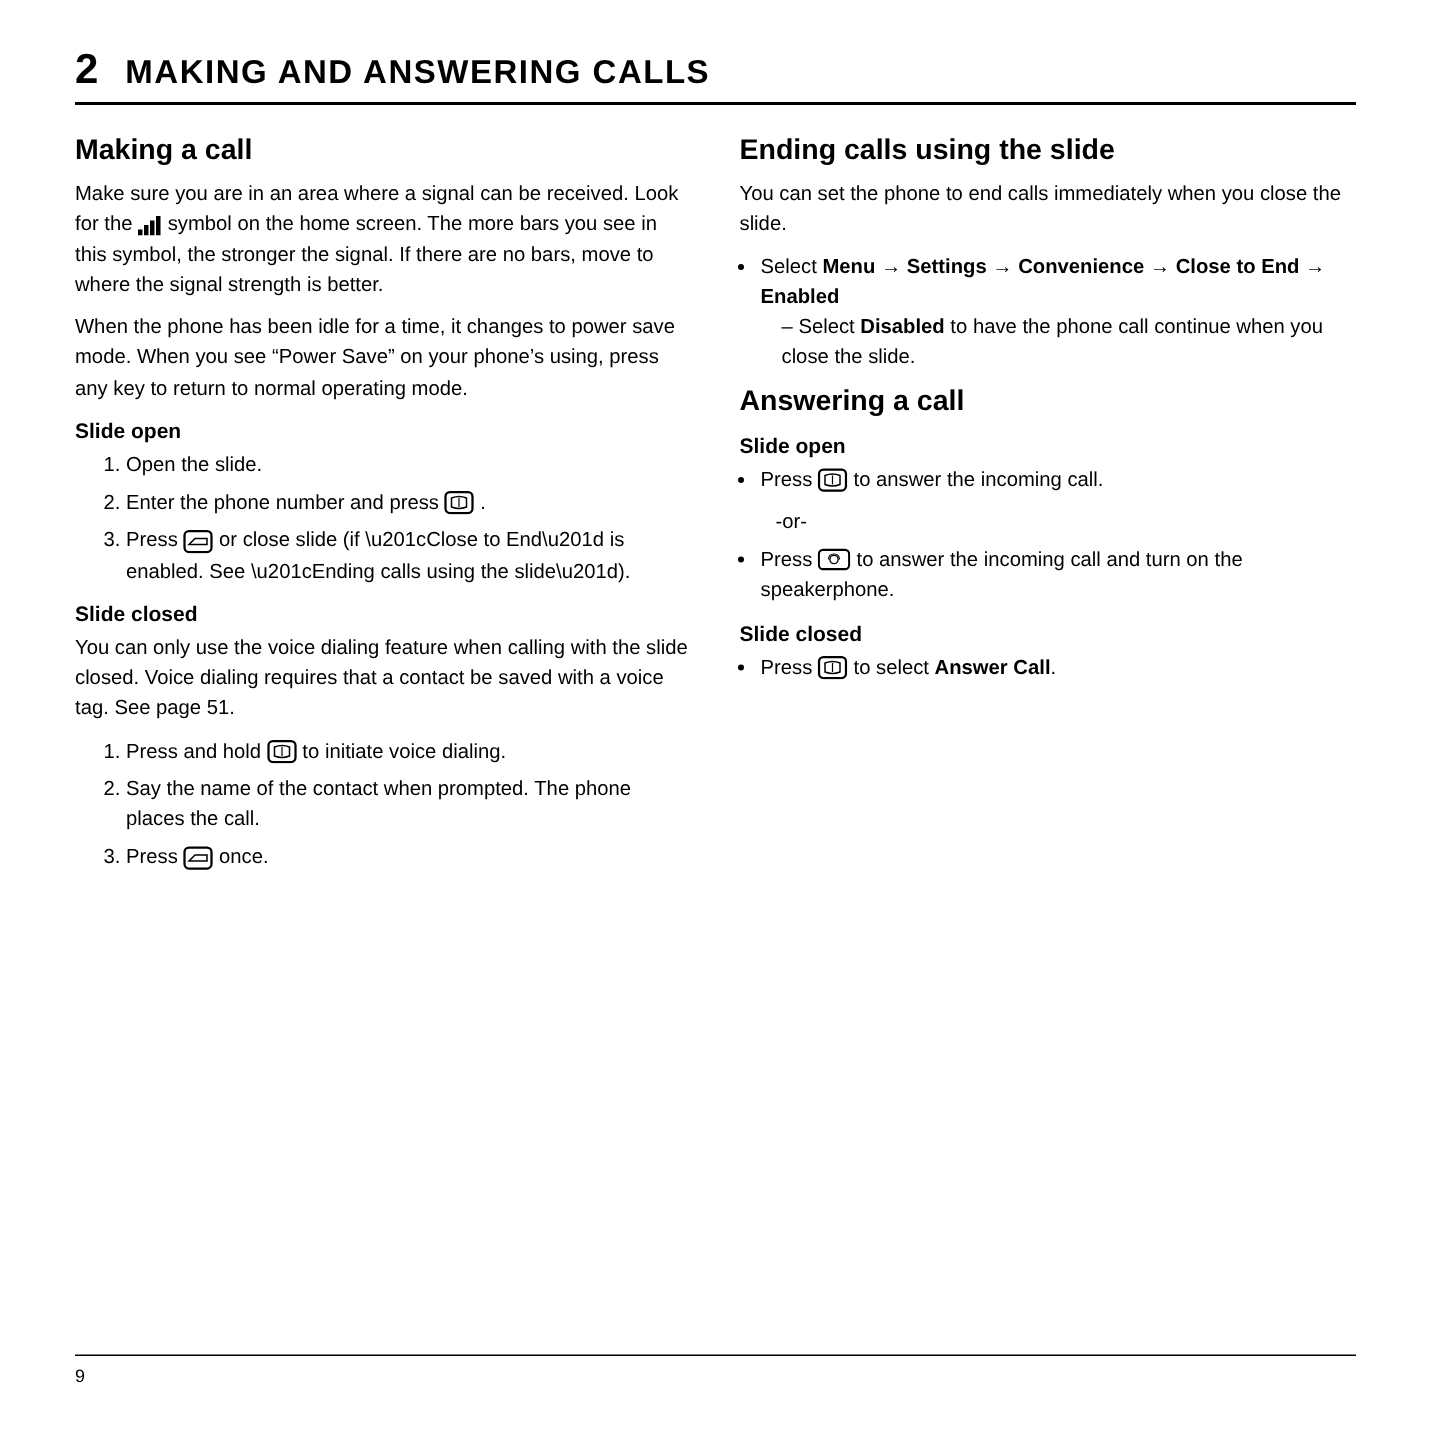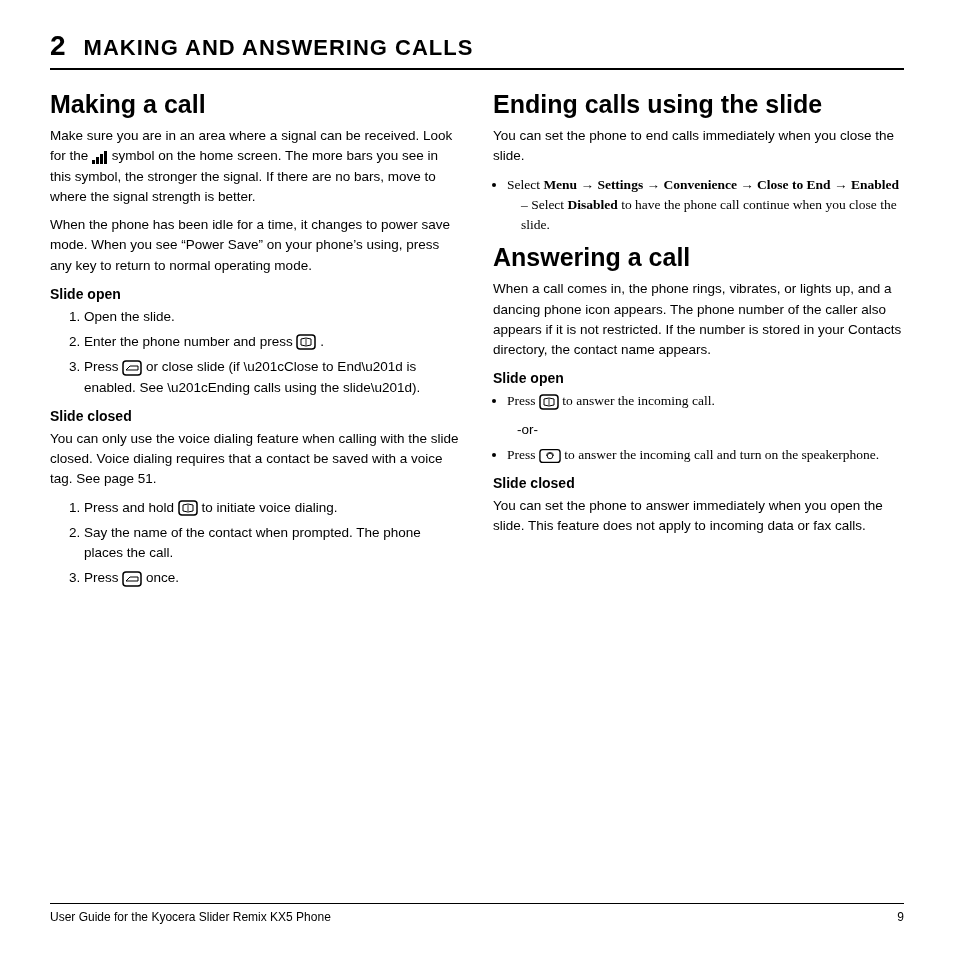"Making a call" .section-h2 { font-size: 25px -> 19px }
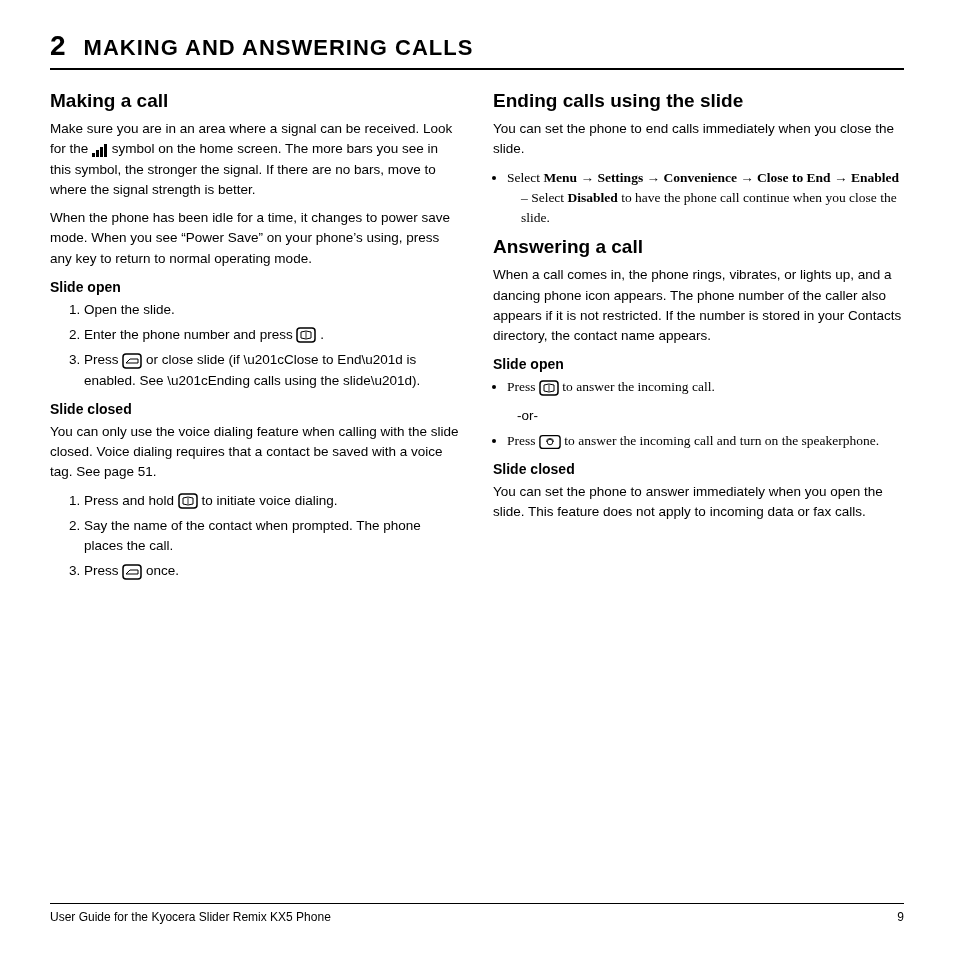"Select Menu → Settings →" ul { font-family: Liberation Serif, serif -> none }
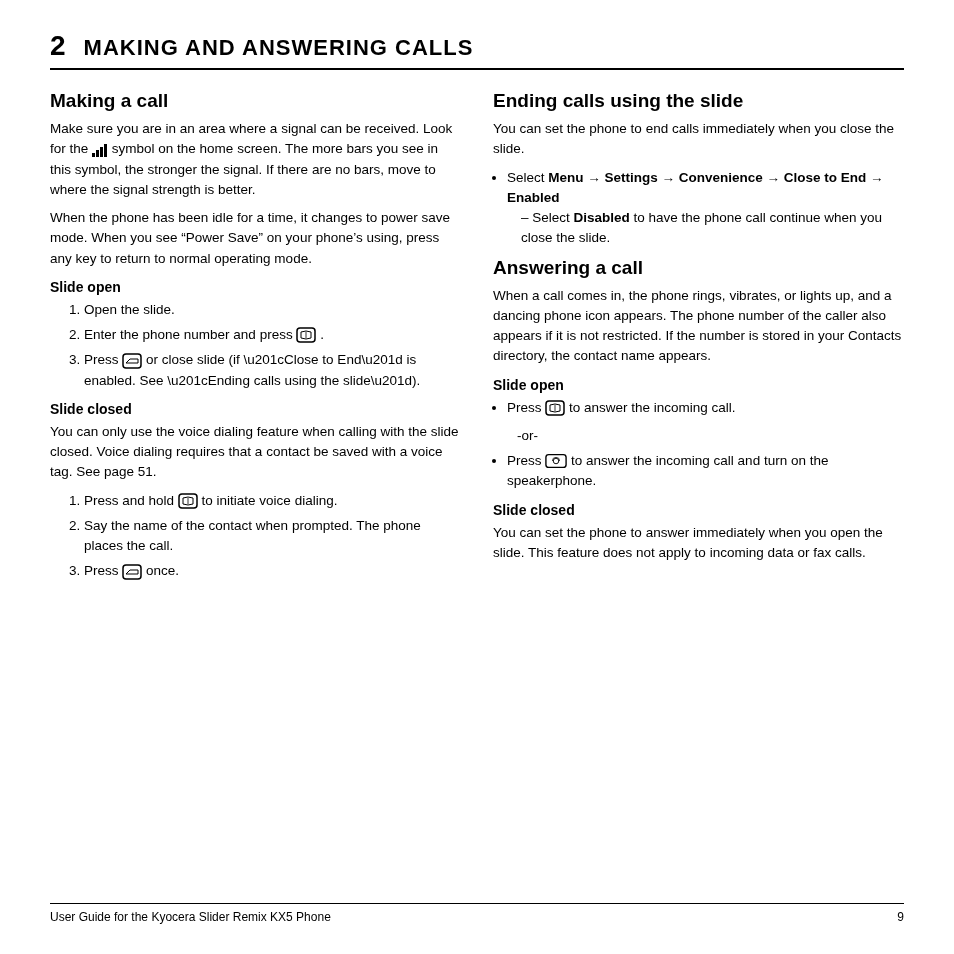"When a call comes in," p { html: <p>When a call comes in, the phone rings, vibrates, or lights up, and a dancing phone icon appears. The phone number of the caller also appears if it is not restricted. If the number is stored in your Contacts directory, the contact name appears.</p> -> none }
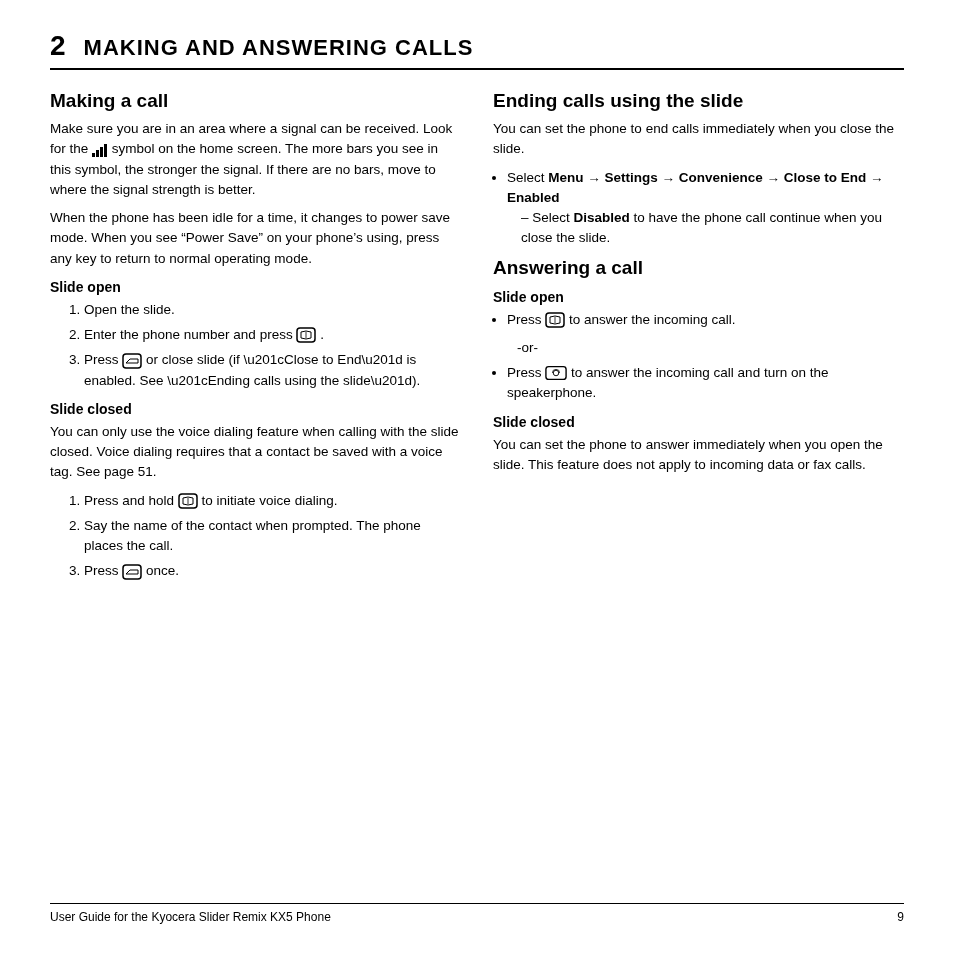"Press to select Answer Call." ul { html: none -> <ul> <li> <span>Press </span> <span> <svg> <rect></rect> <path></path> <line></line> </svg> </span> <span> to select <span>Answer Call</span>.</span> </li> </ul> }
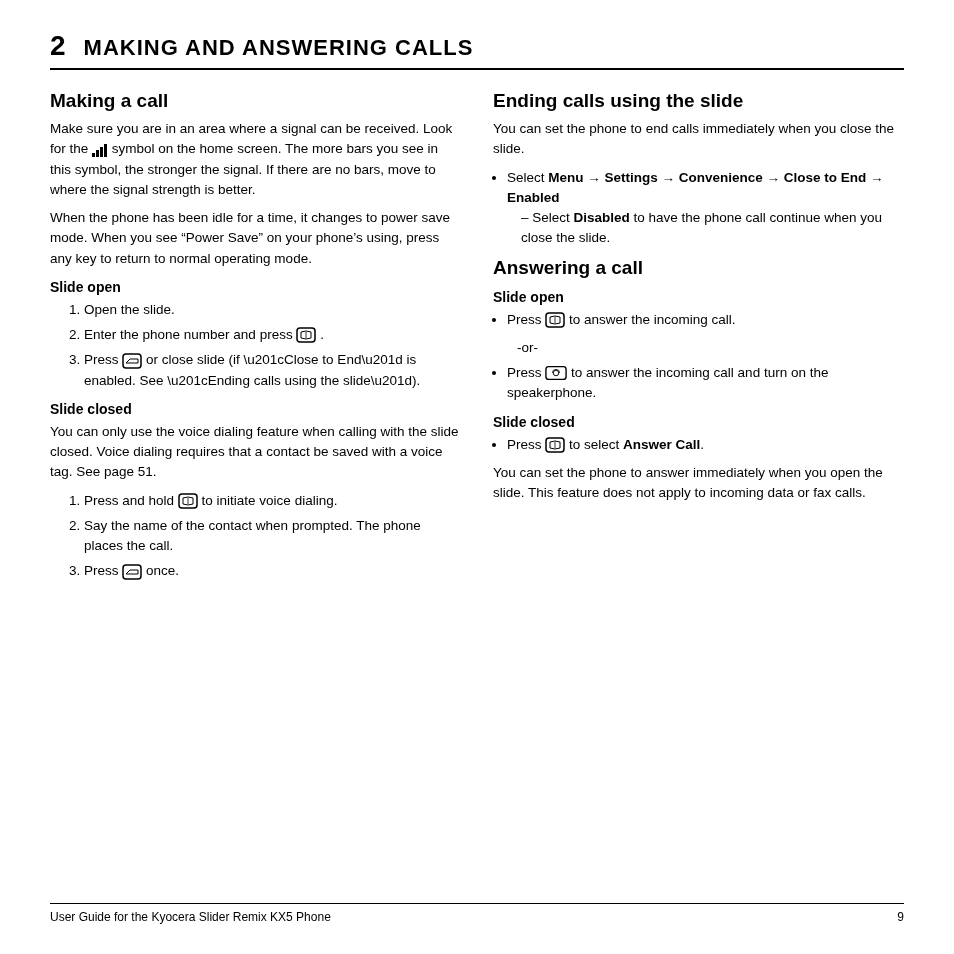"You can set the phone to answer" p { html: <p>You can set the phone to answer immediately when you open the slide. This feature does not apply to incoming data or fax calls.</p> -> none }
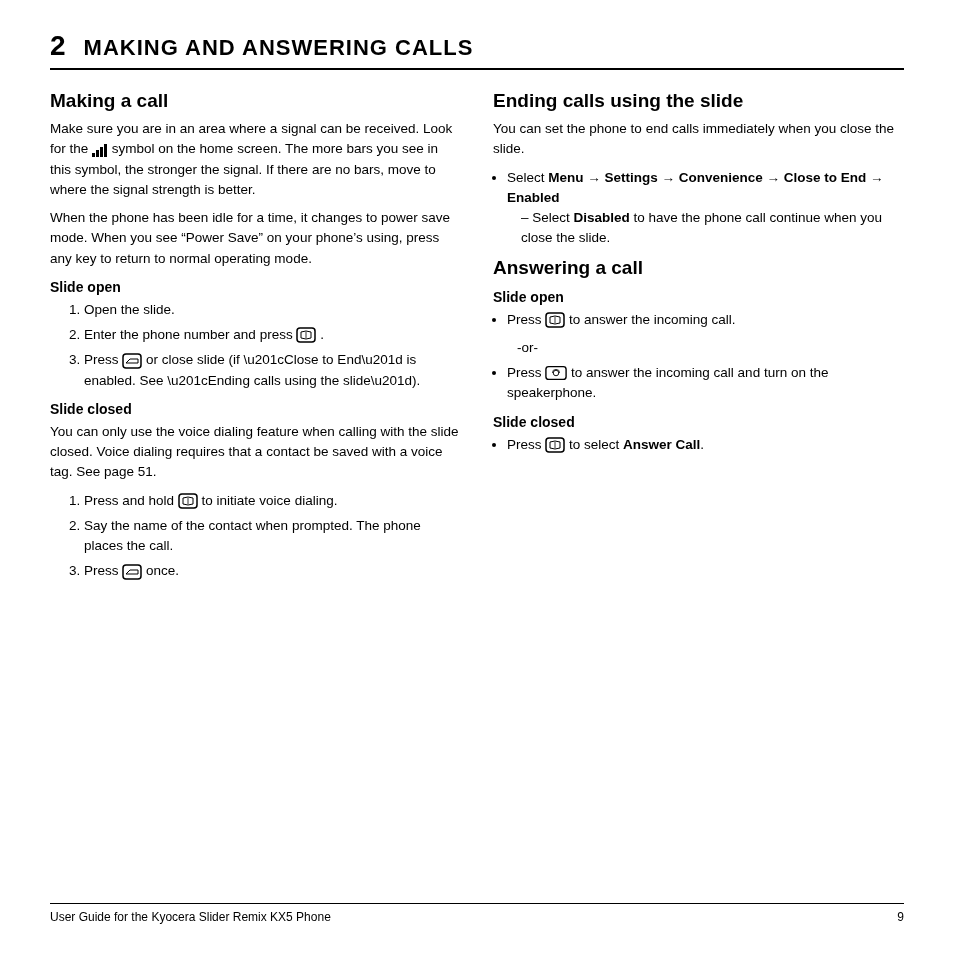"User Guide for the Kyocera" span { html: <span>User Guide for the Kyocera Slider Remix KX5 Phone</span> -> none }
